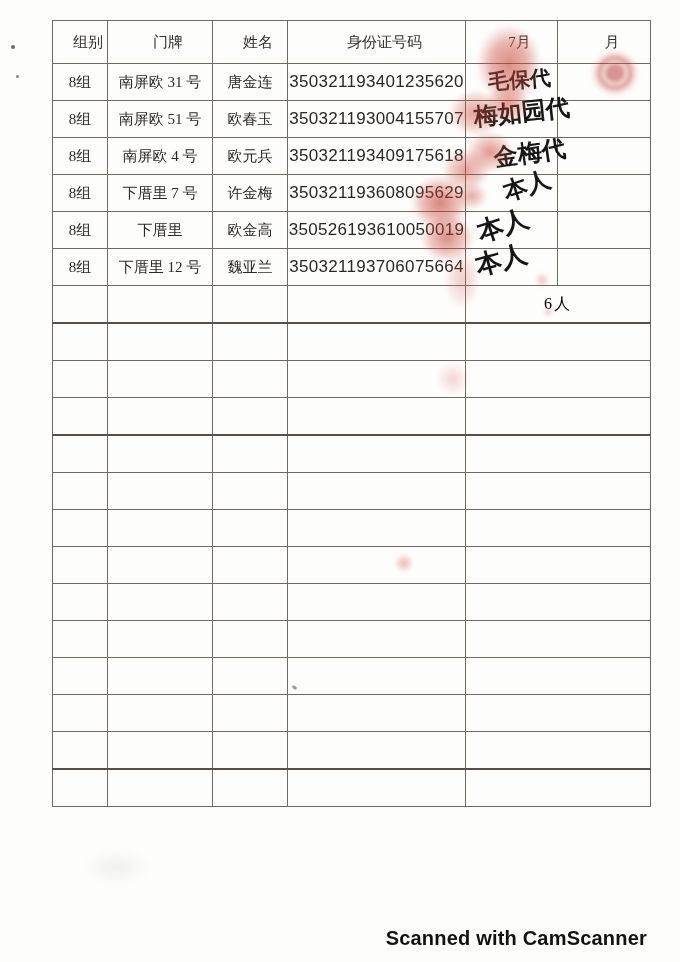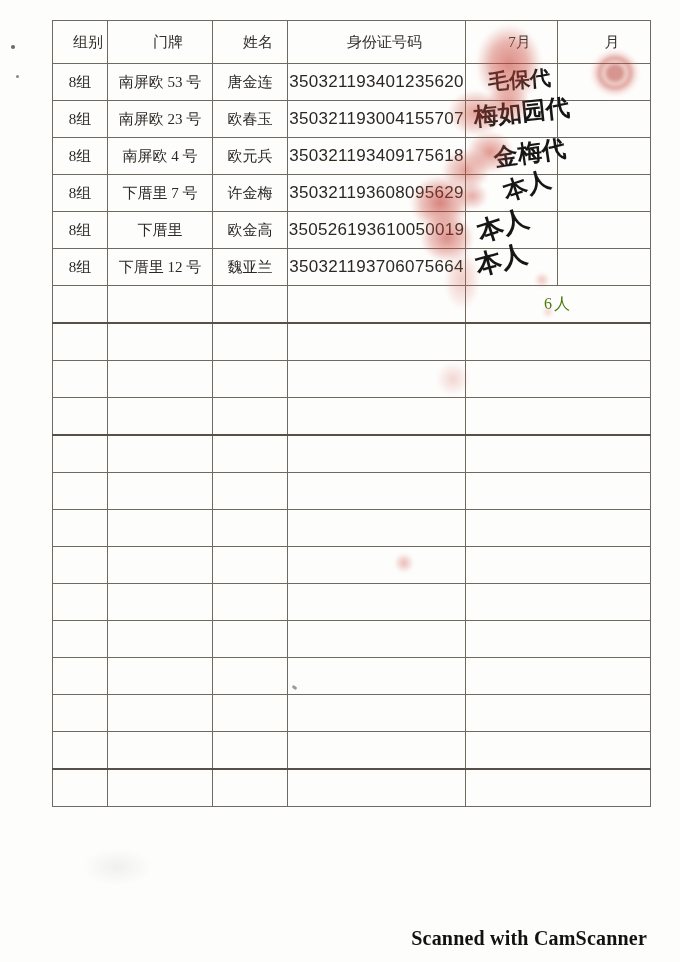"南屏欧 53 号" td { text: 53 -> 31 }
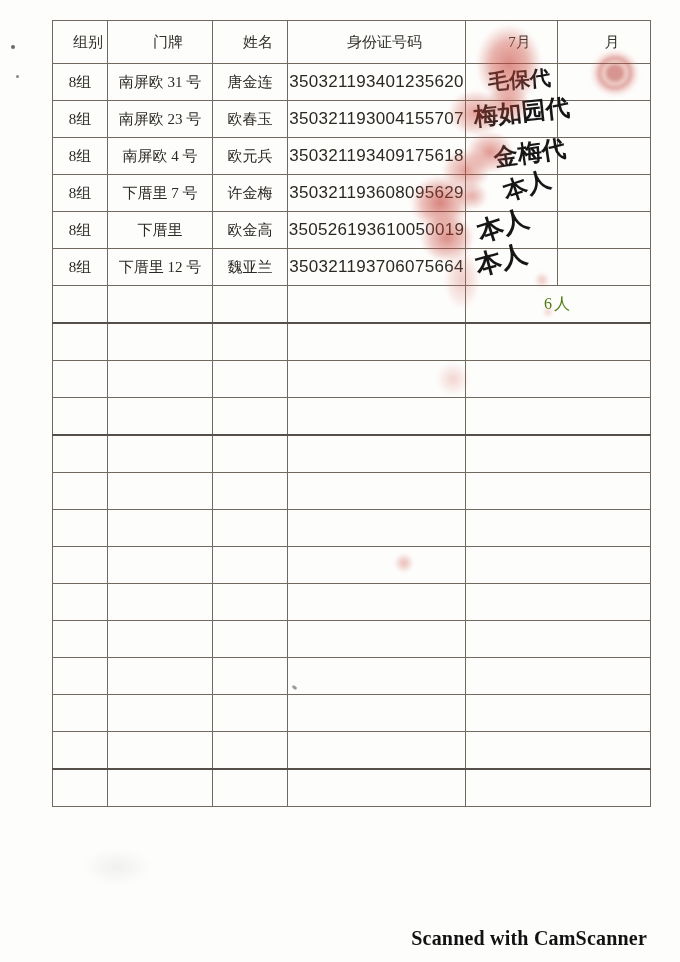"南屏欧 23 号" td { text: 23 -> 51 }
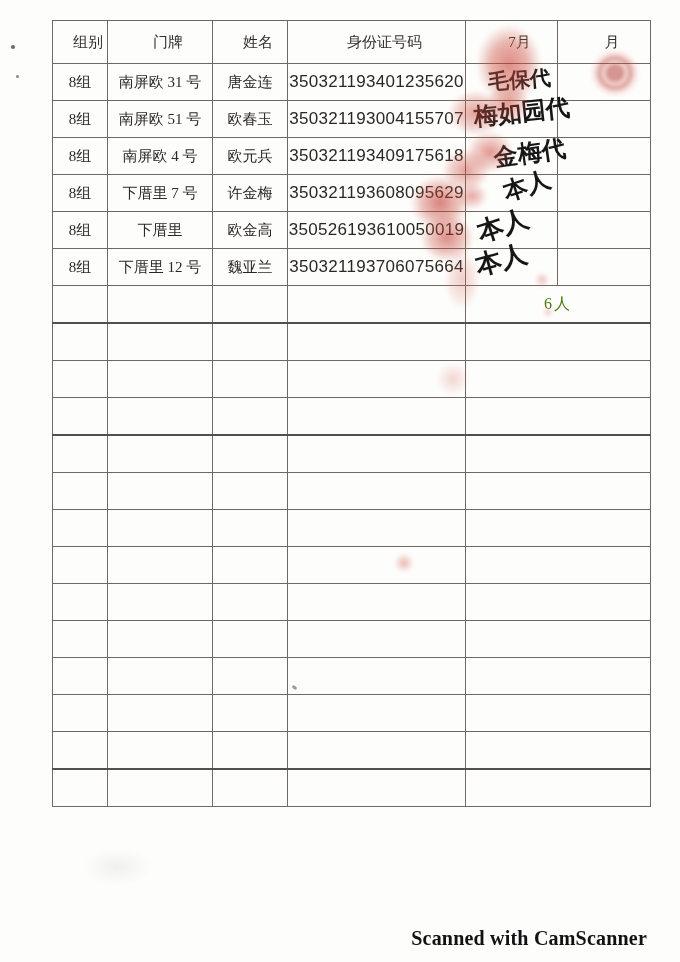"6人" .tally { color: #4d7c0f -> #000000 }
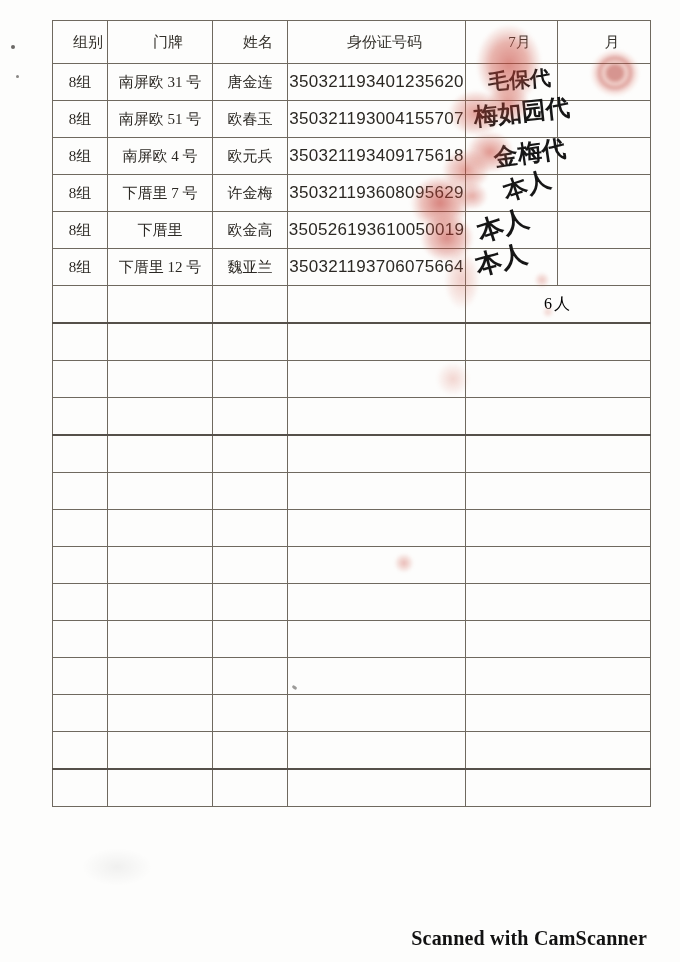"Scanned with CamScanner" .watermark { font-family: Liberation Serif, serif -> Liberation Sans, sans-serif }
